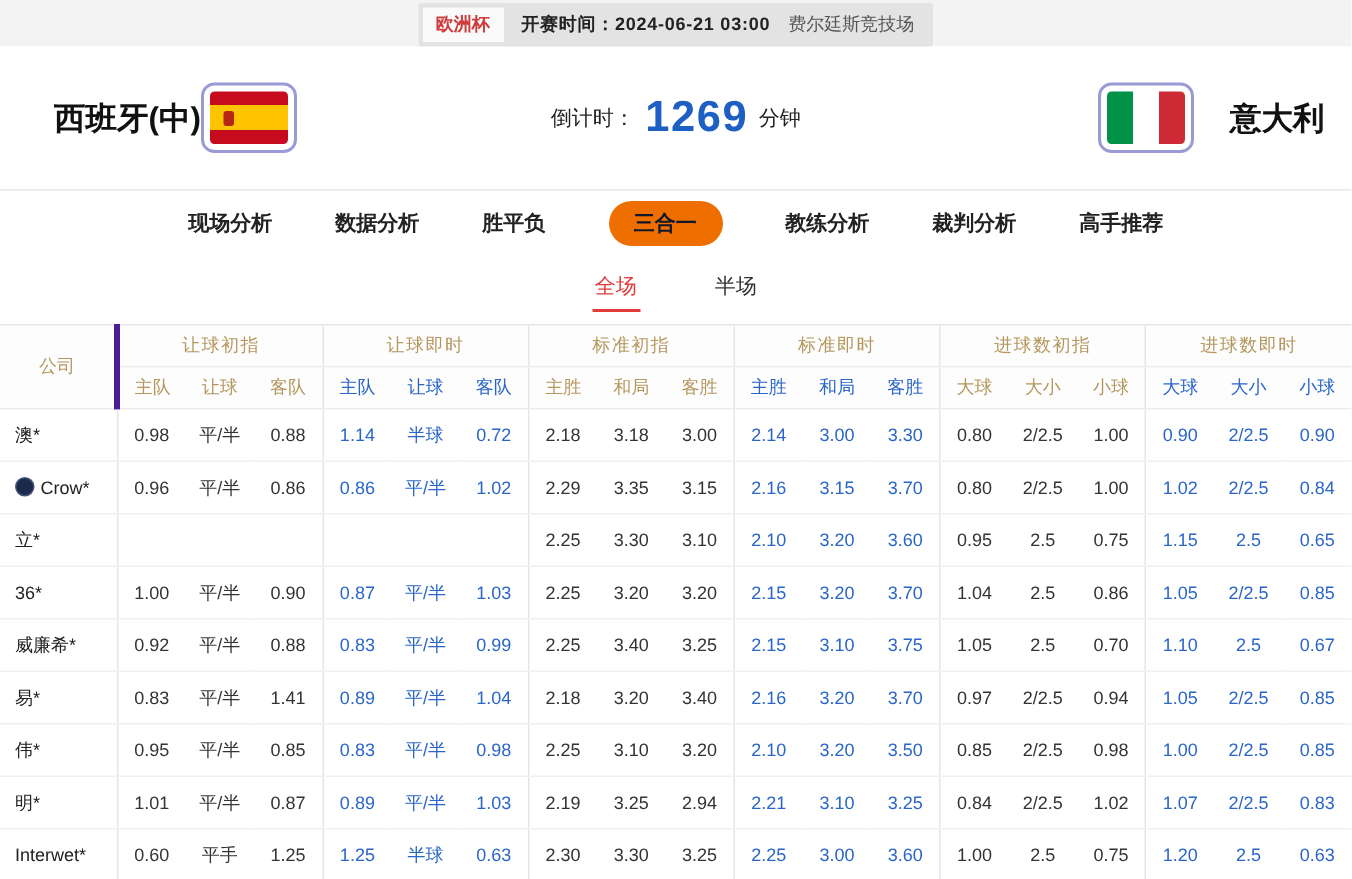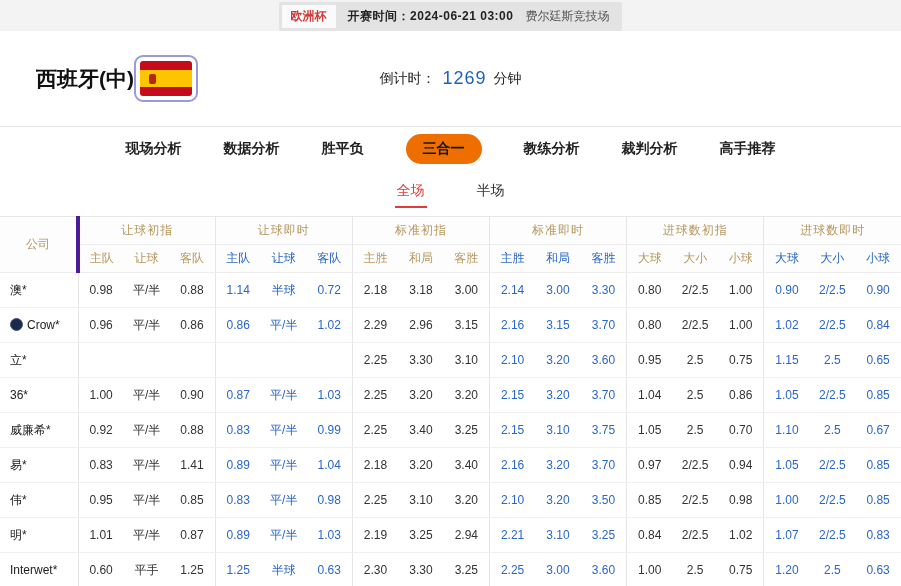"1269" .cd-num { font-size: 18px -> 29px; font-weight: normal -> bold }
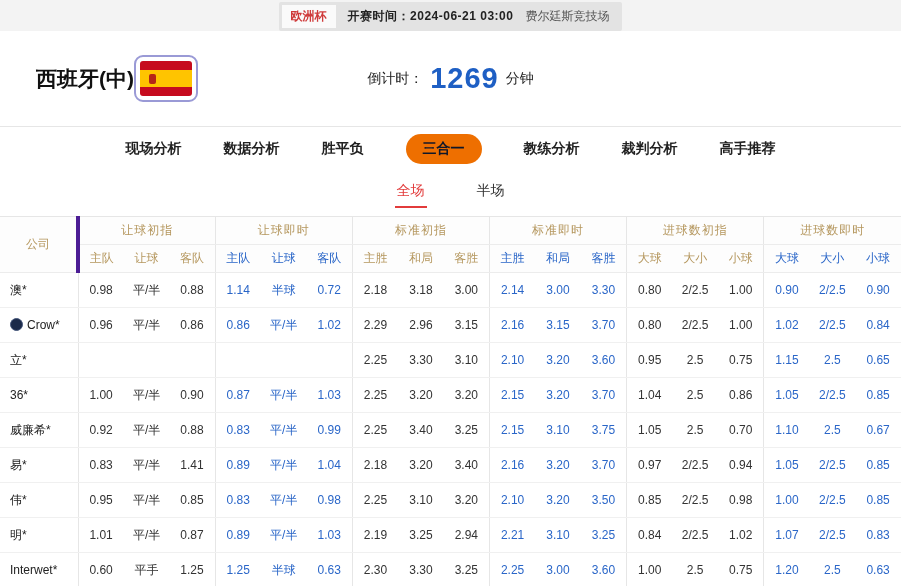"意大利" div.team { html: none -> <div> <span> <span></span> </span> <span>意大利</span> </div> }
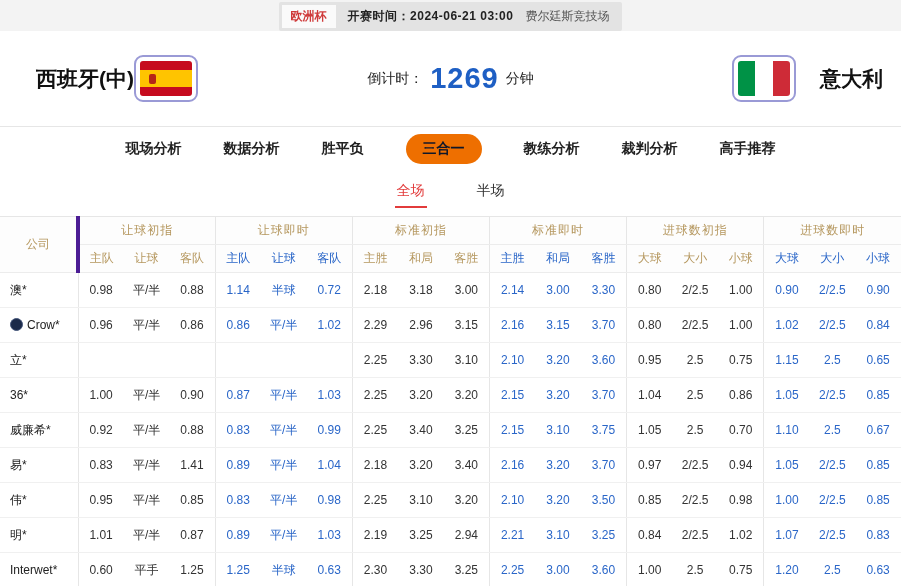"2.96" td.ini { text: 2.96 -> 3.35 }
